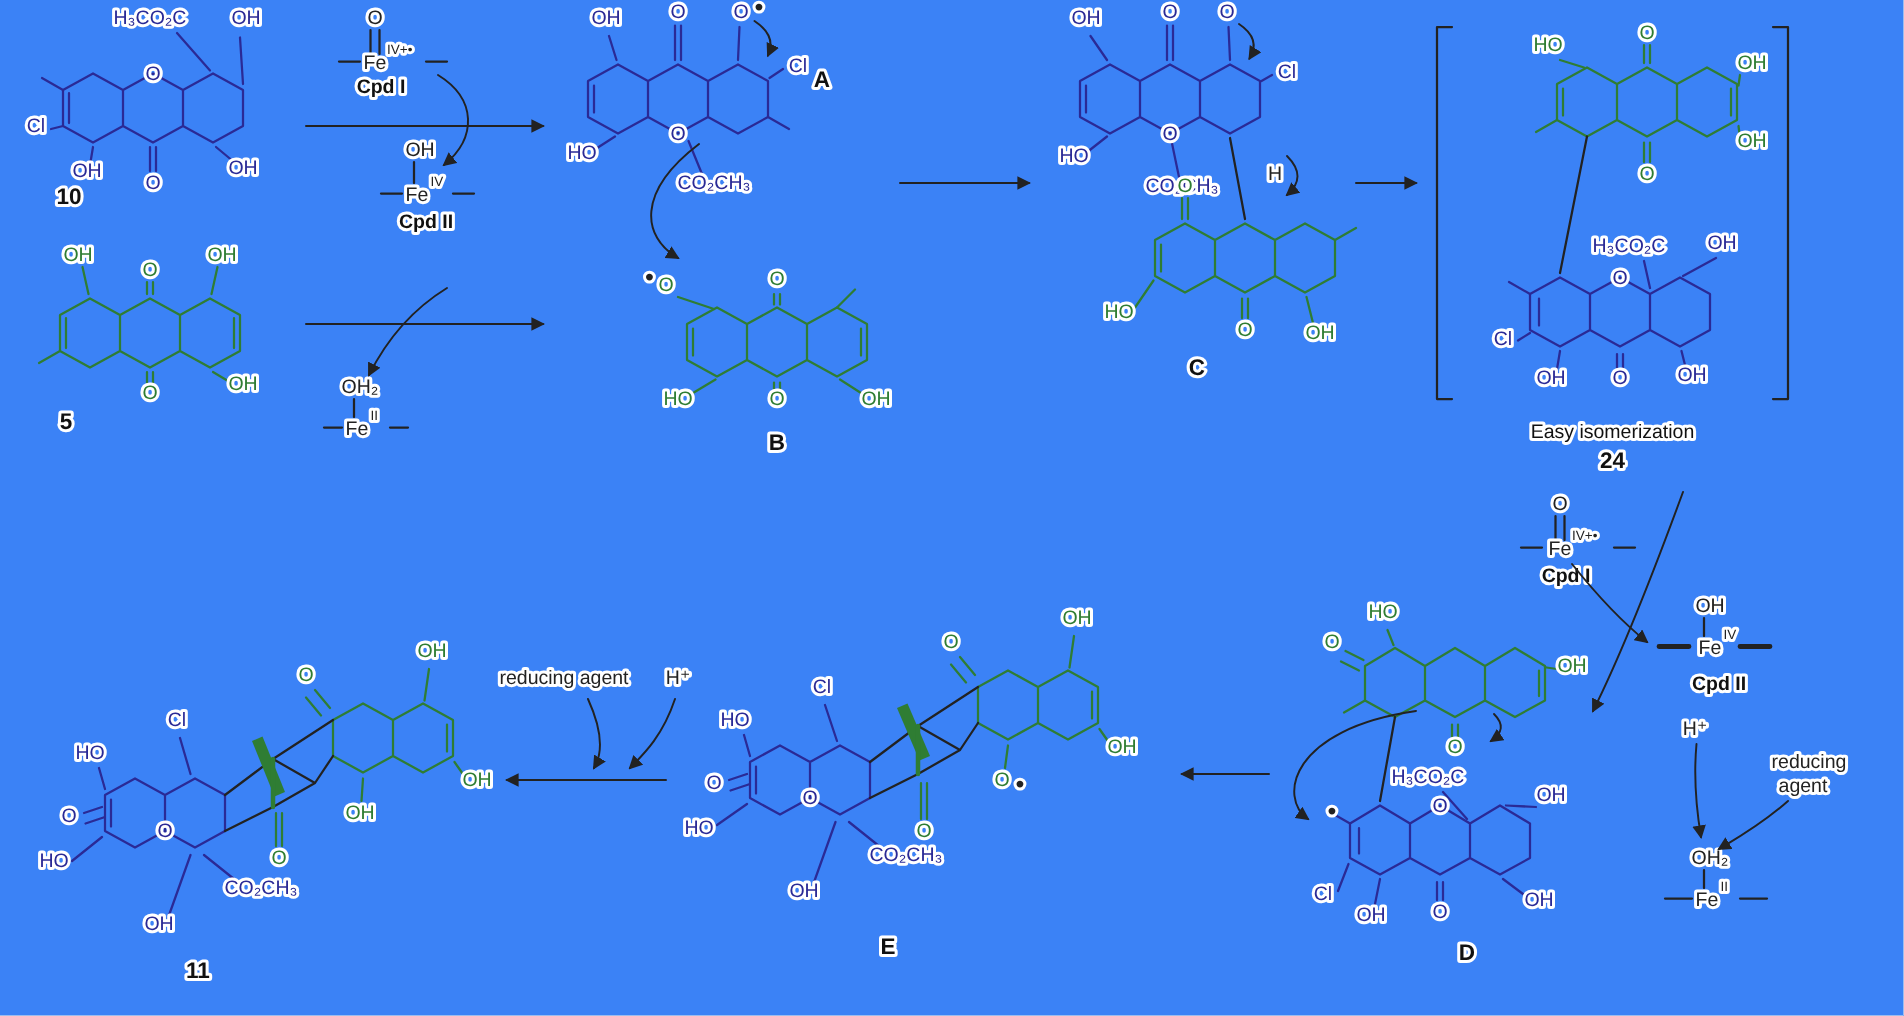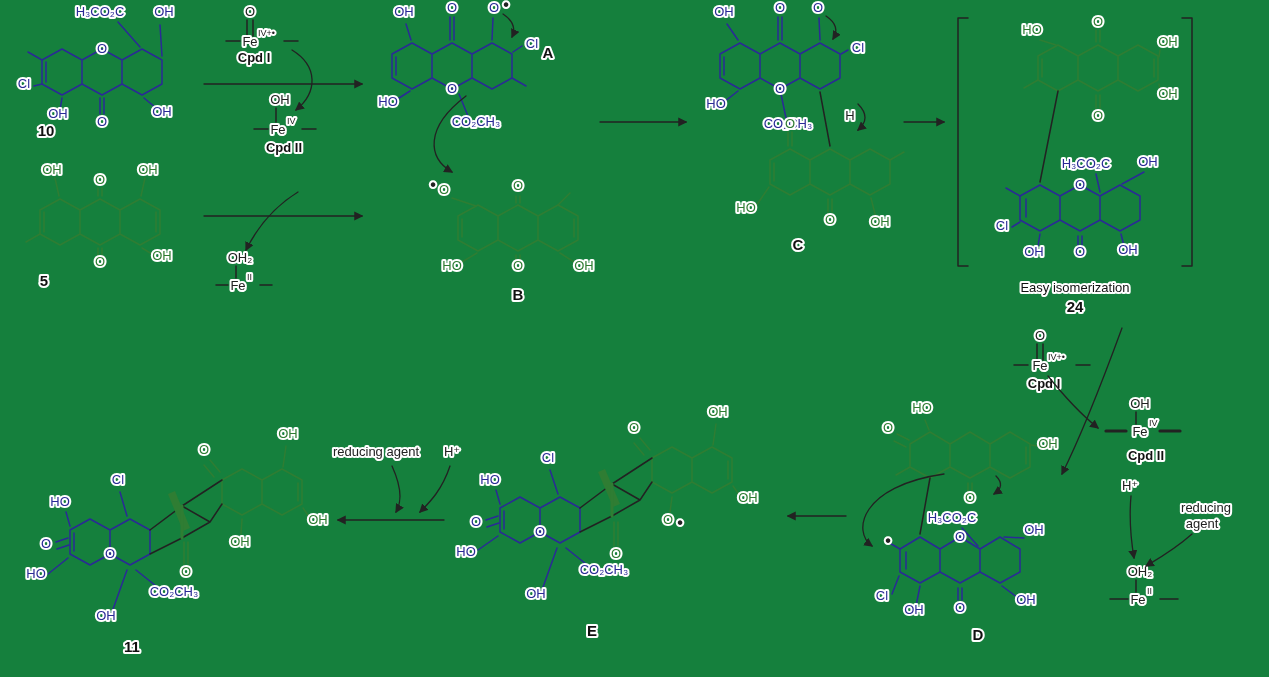"H₃CO₂C" .canvas { background: #15803d -> #3b82f6 }
